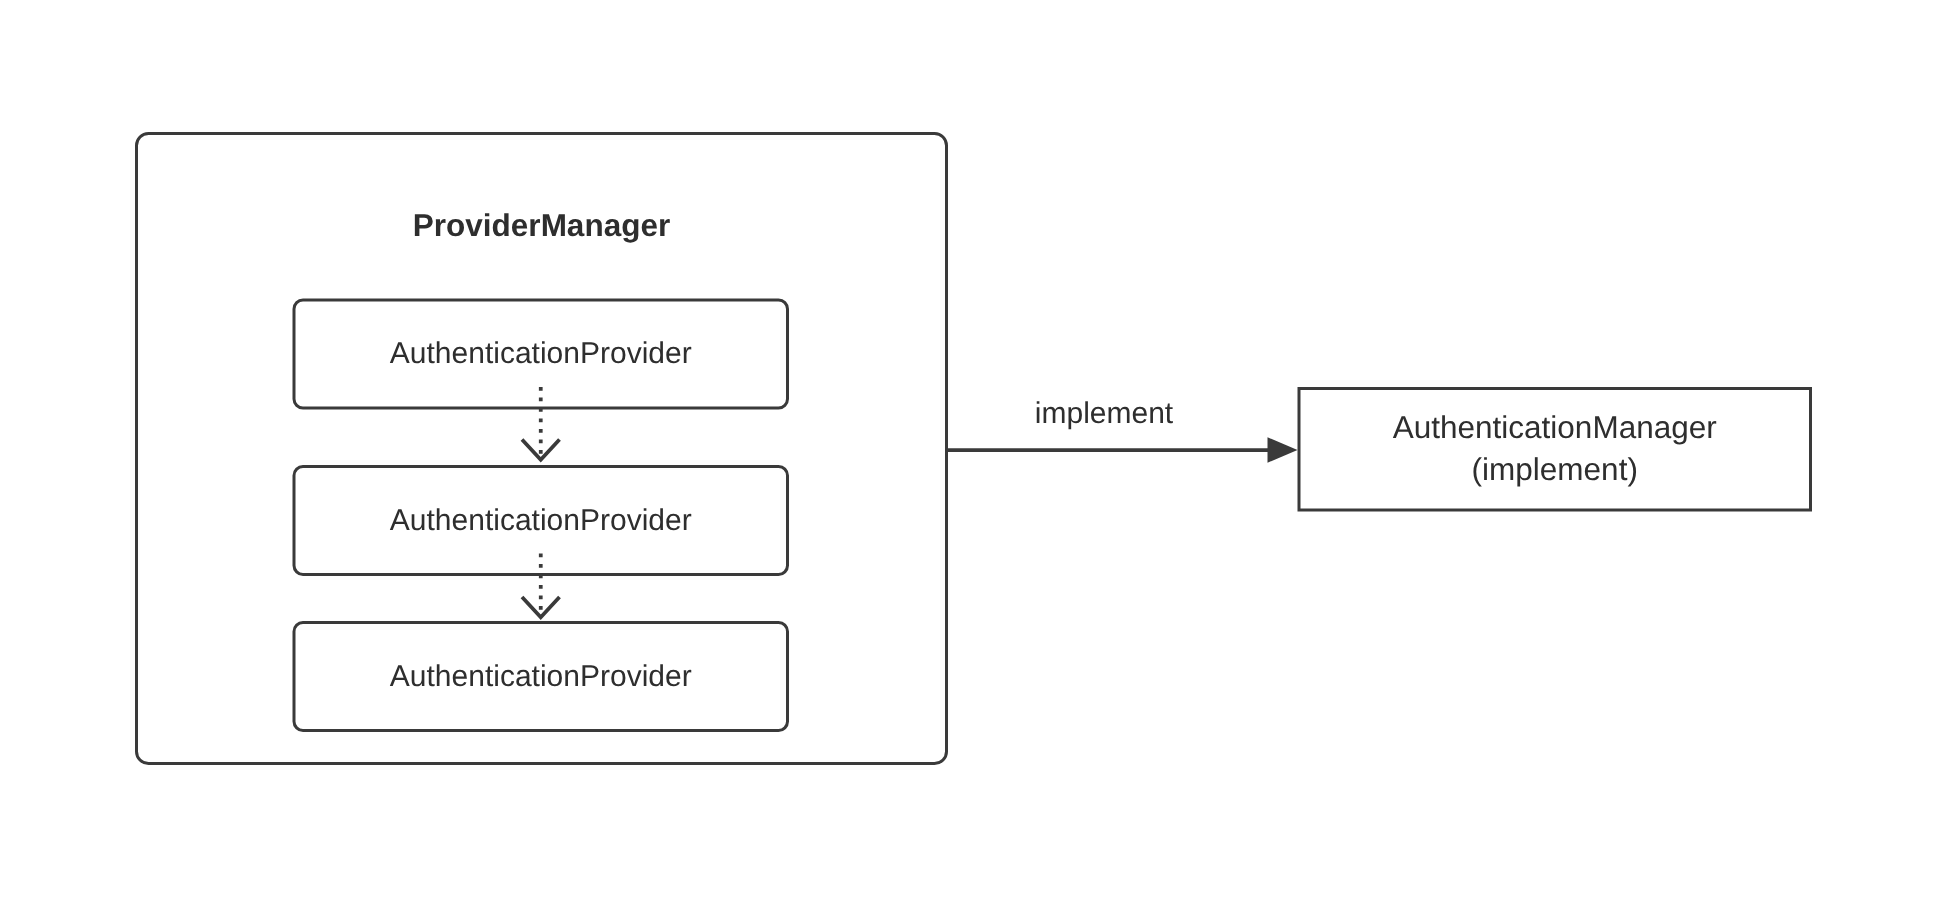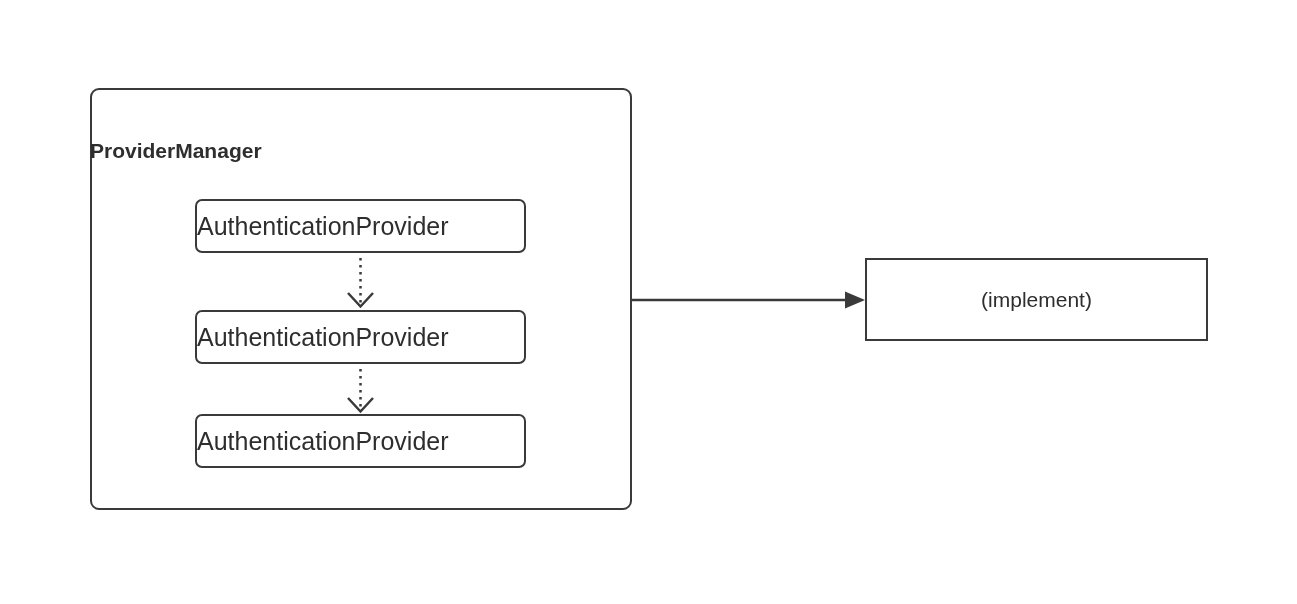"ProviderManager" .pm-title { text-align: none -> center }
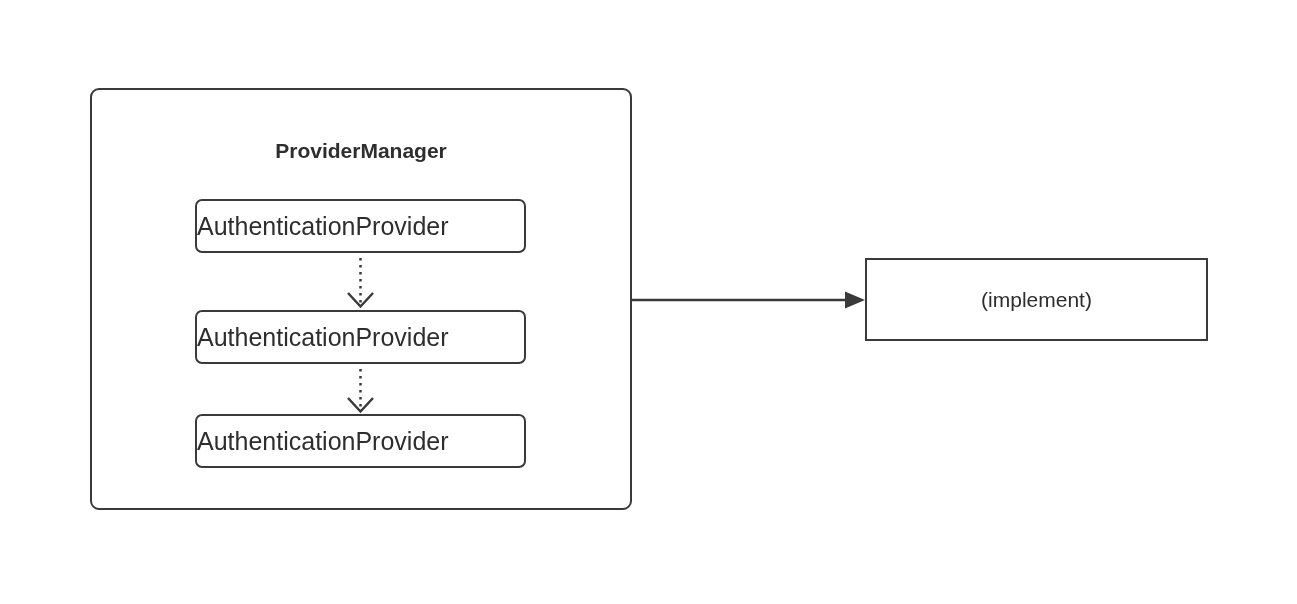"AuthenticationProvider" .provider-box { font-size: 25px -> 20px; height: 54px -> 74px; justify-content: flex-start -> center }
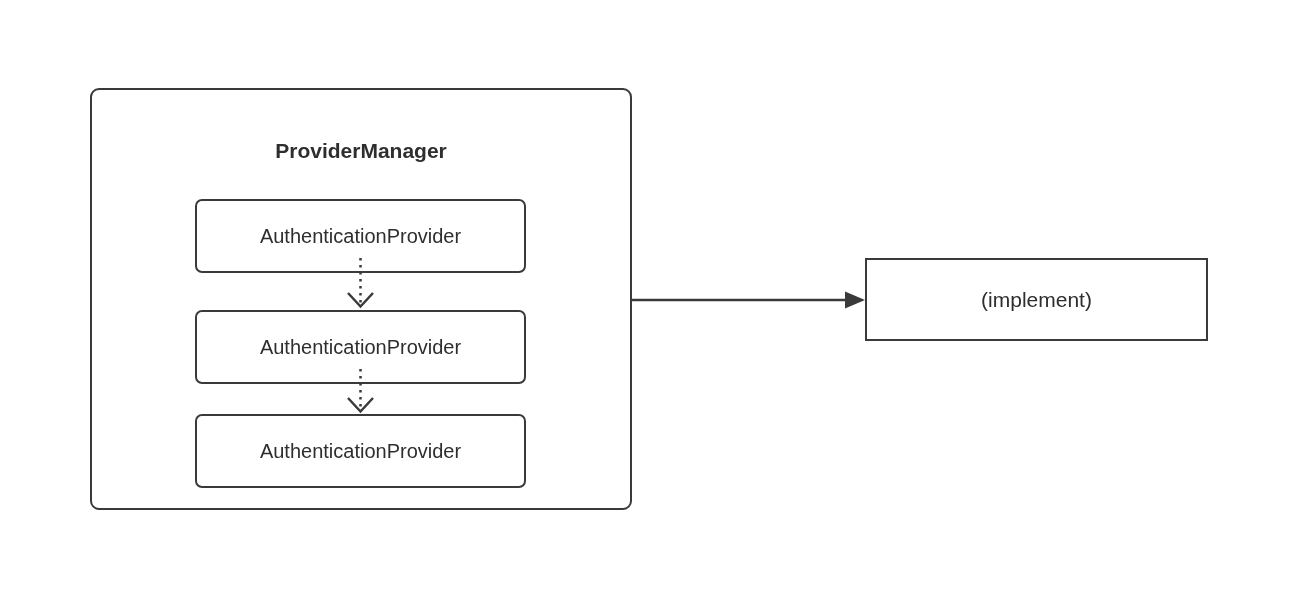"implement" div.implement-label { html: none -> <div>implement</div> }
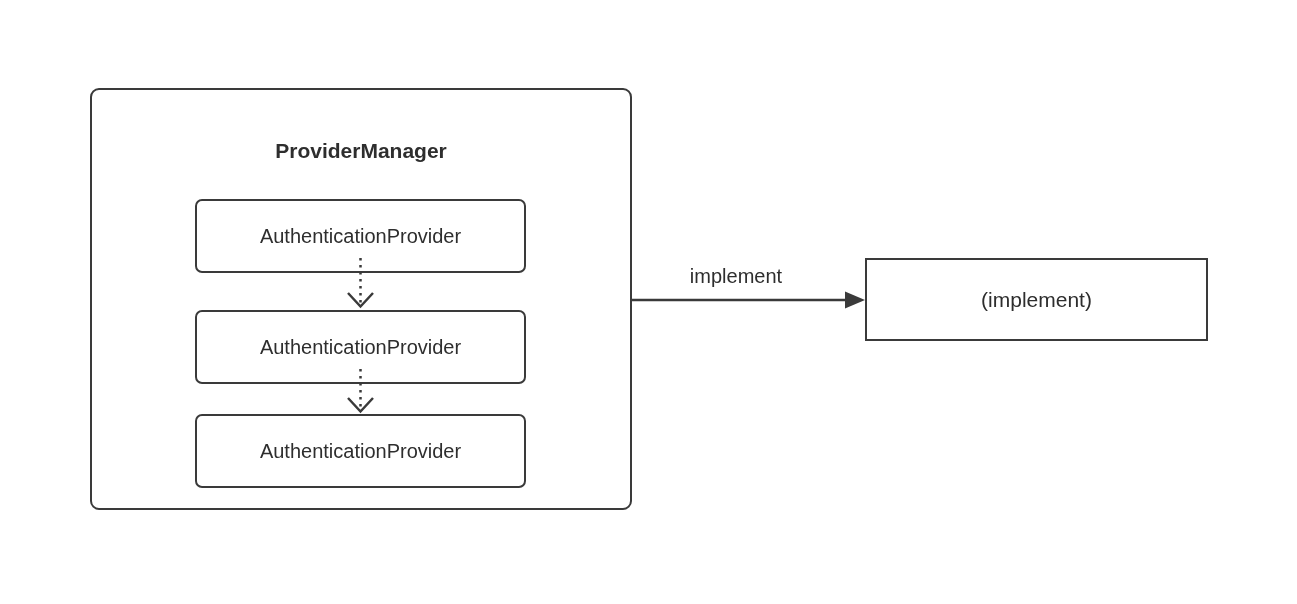"AuthenticationManager" span { html: none -> <span>AuthenticationManager</span> }
